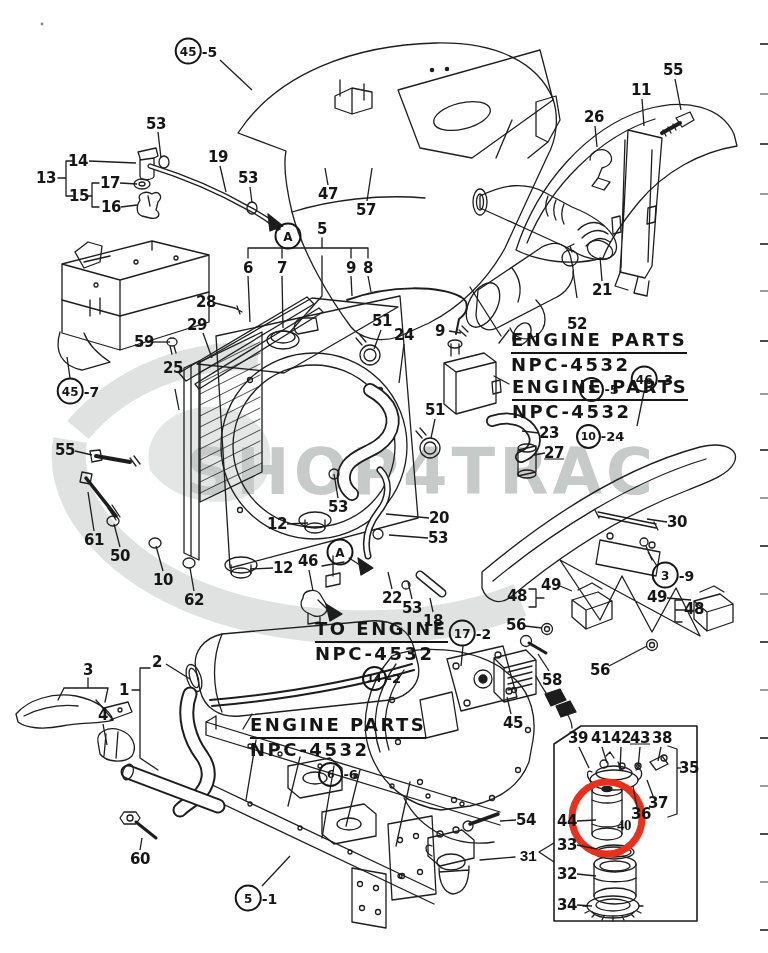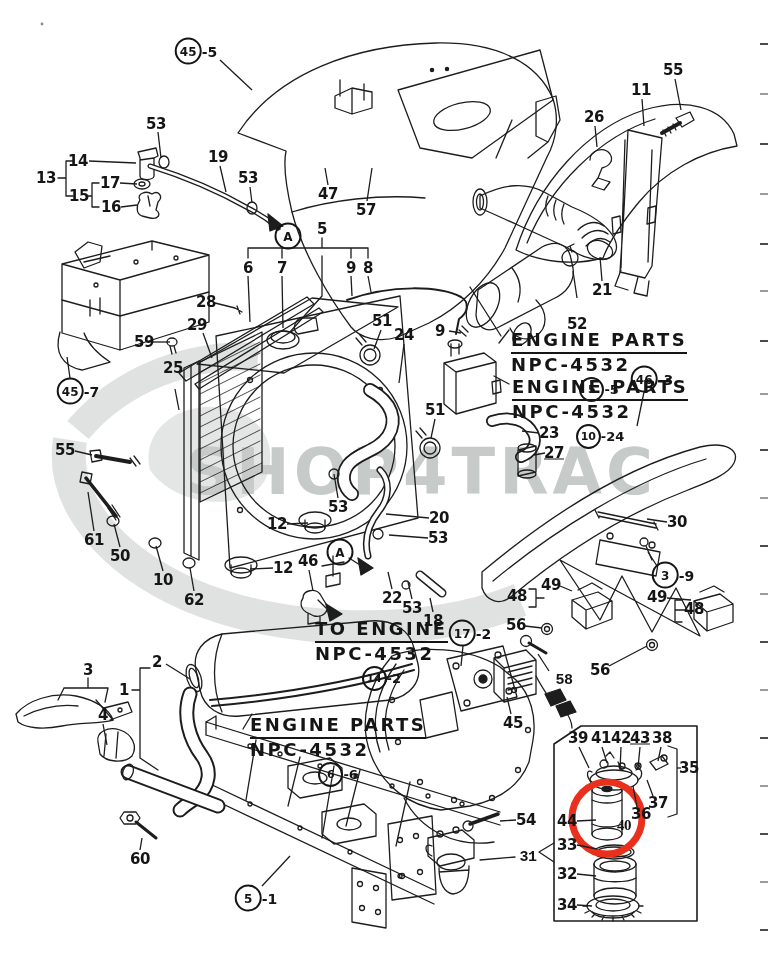"58" div.callout { font-family: Liberation Mono, monospace -> none; left: 564px -> 552px }
